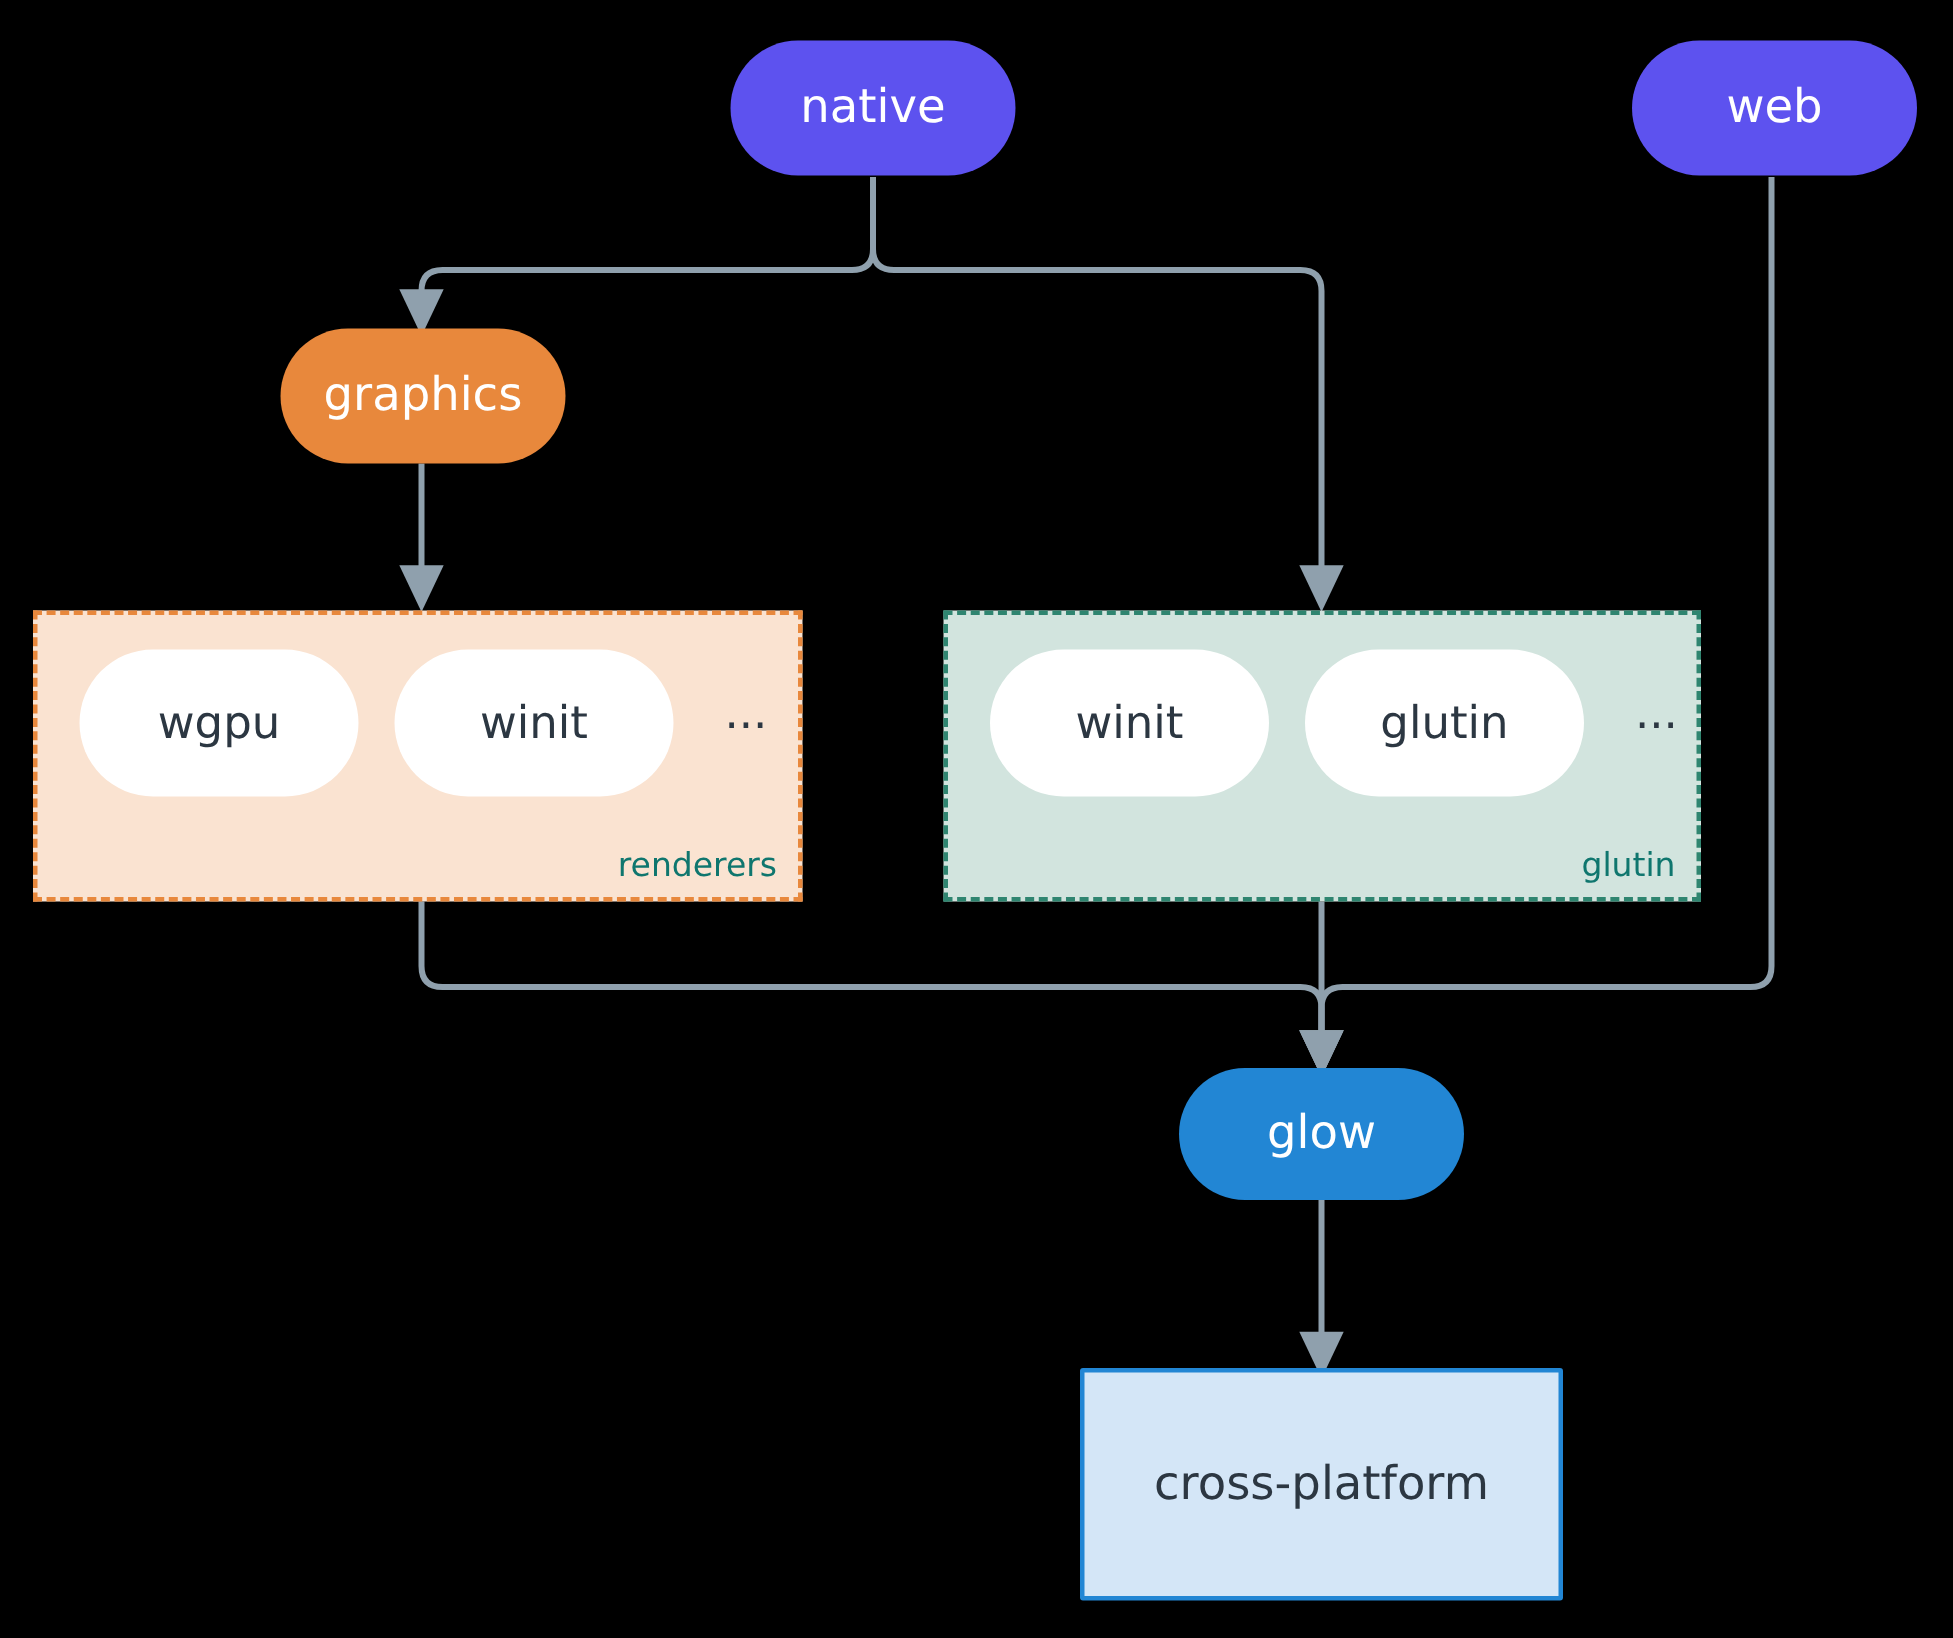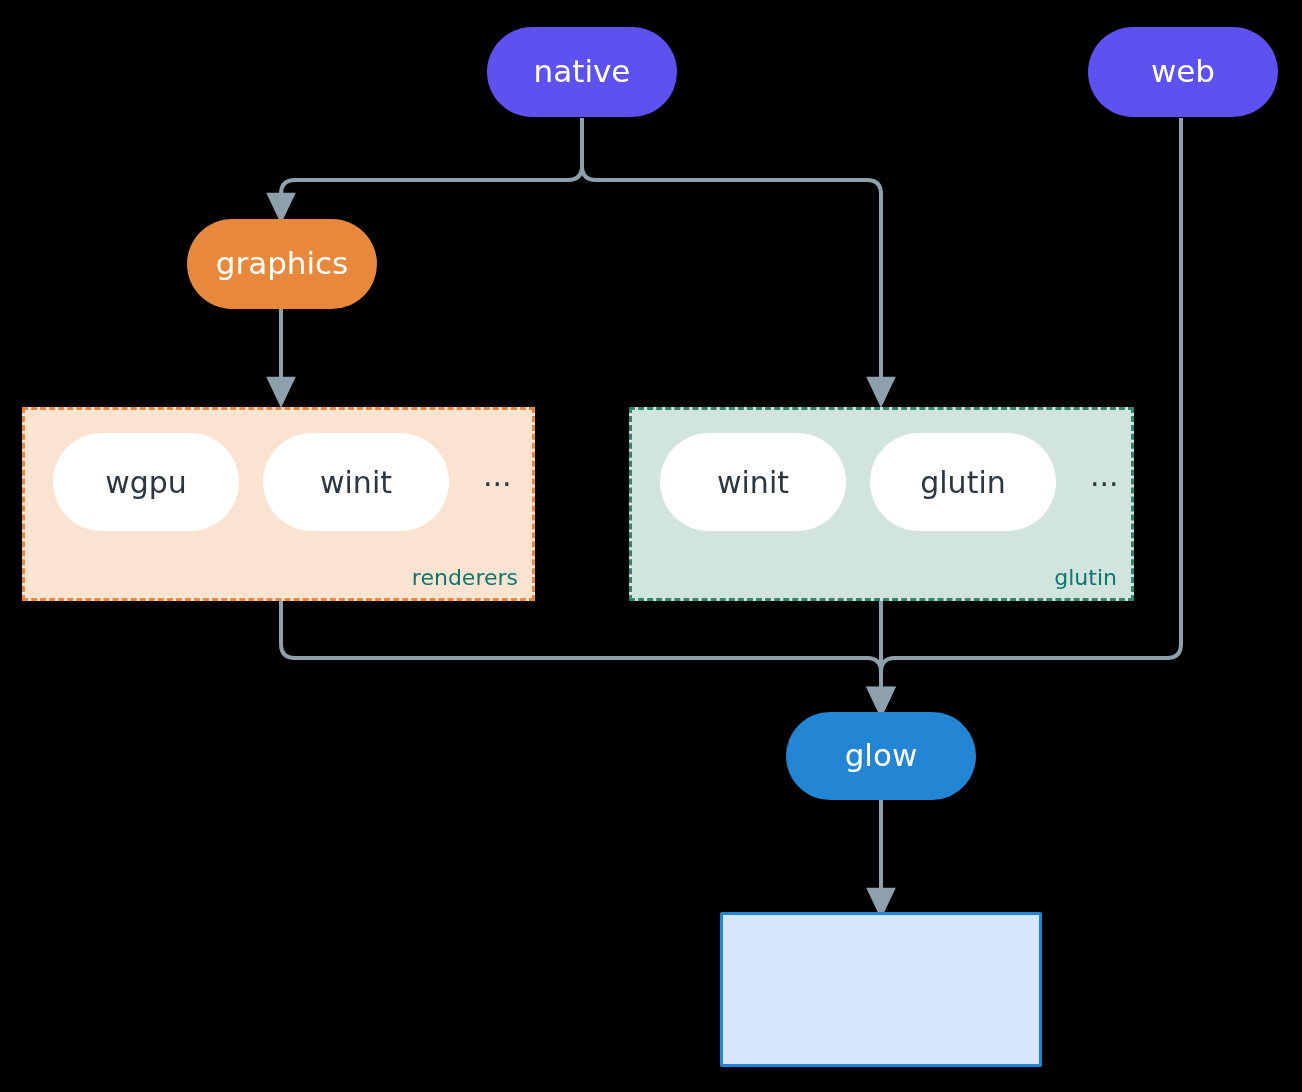"cross-platform" span.line { html: none -> <span>cross-platform</span> }
